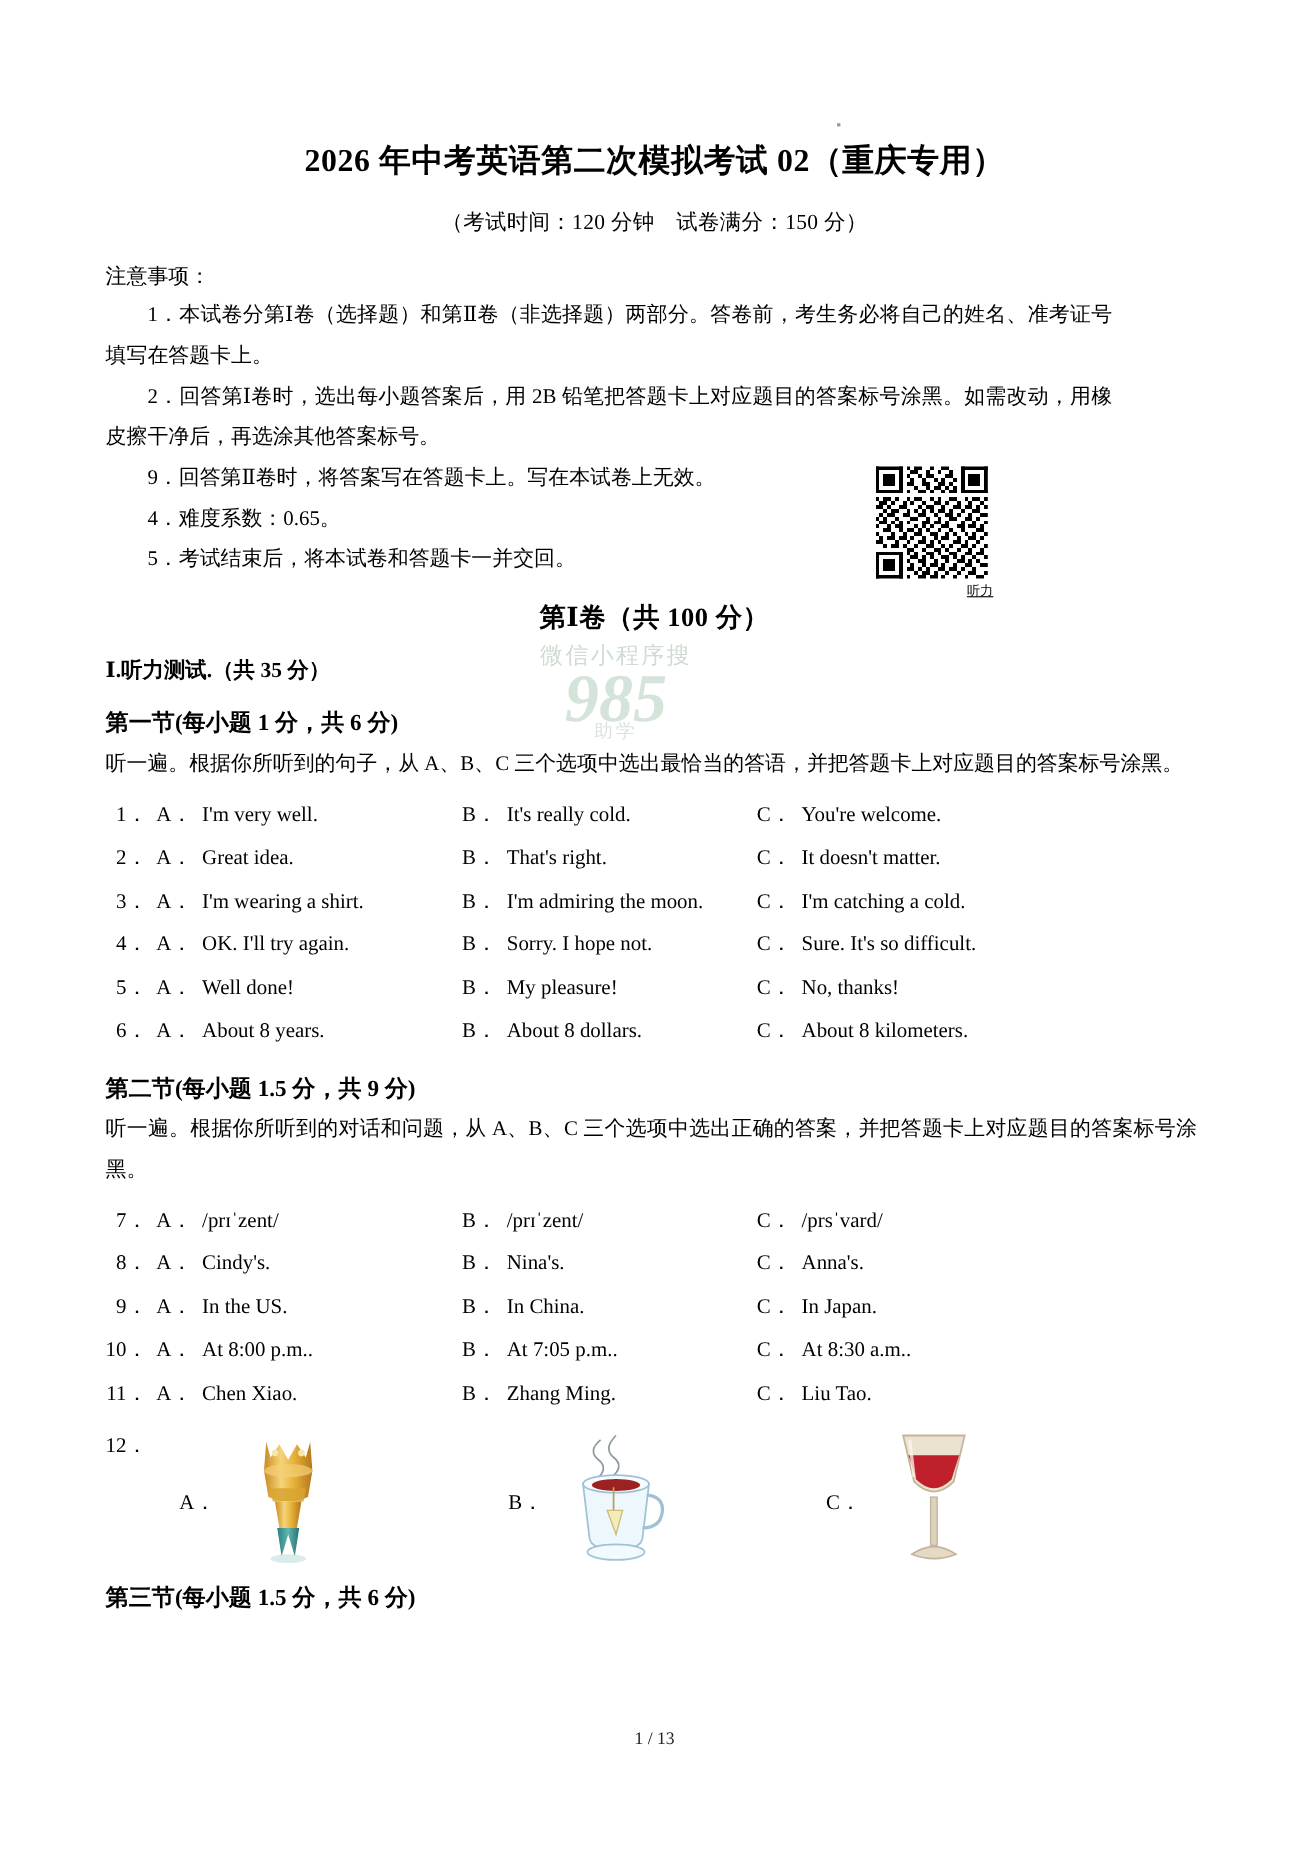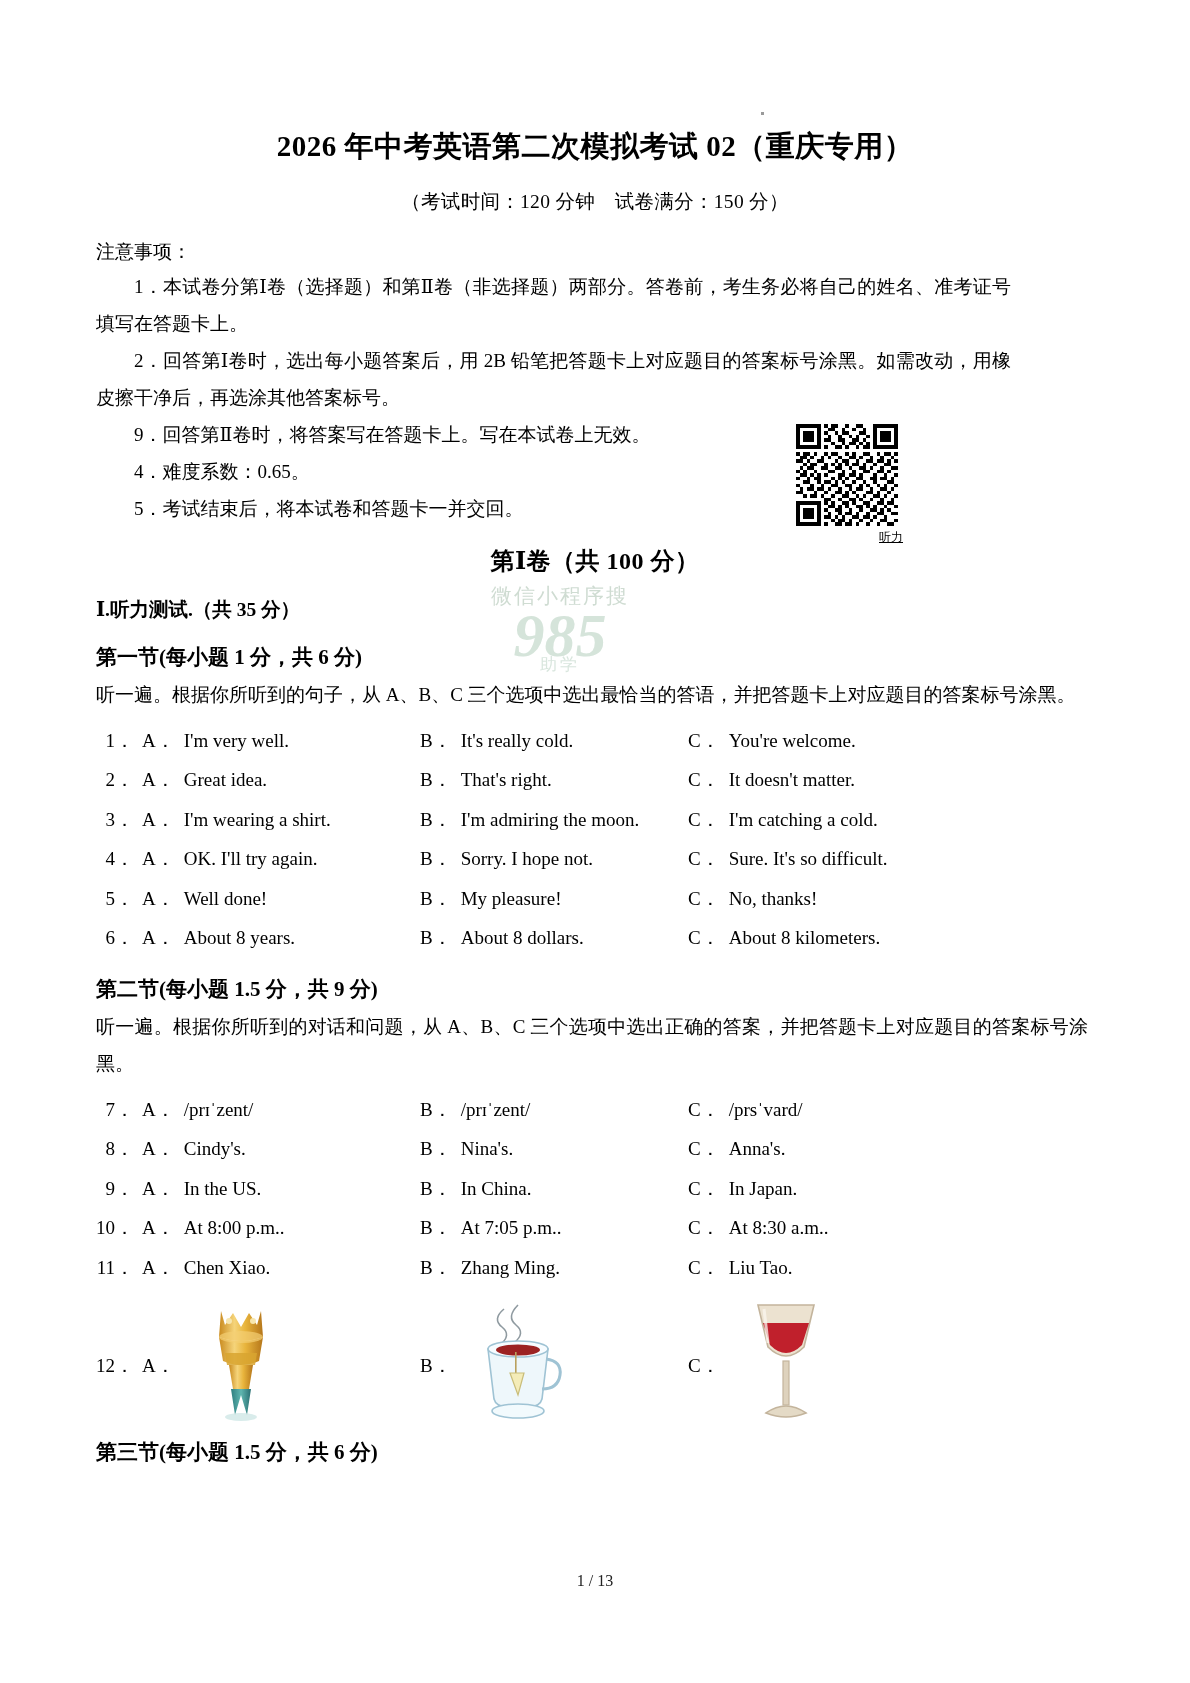"12．" .q-pic-row { align-items: flex-end -> none; gap: none -> 21px }
